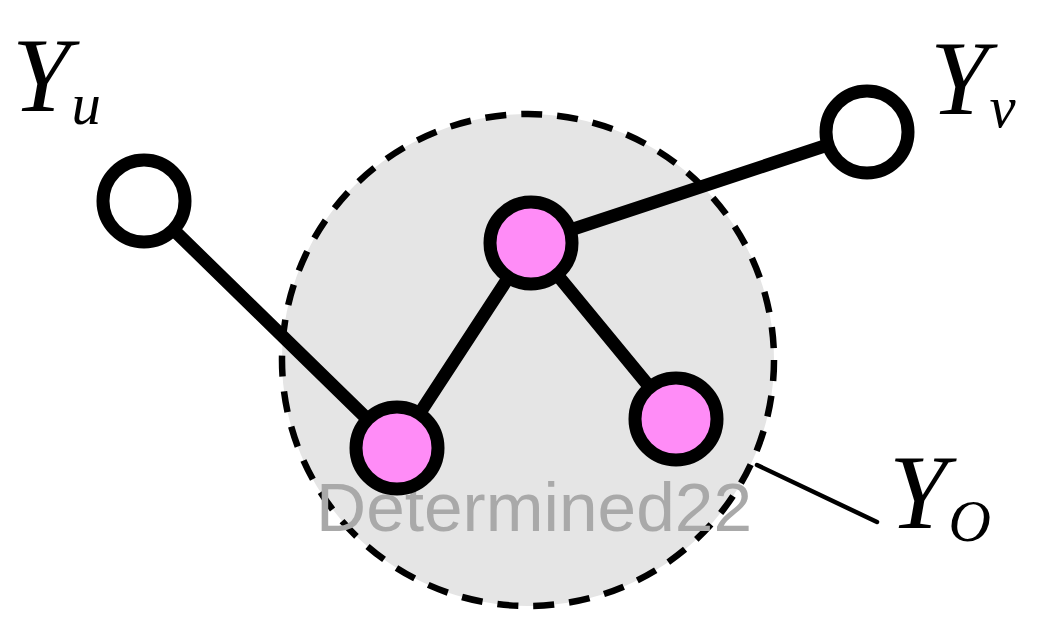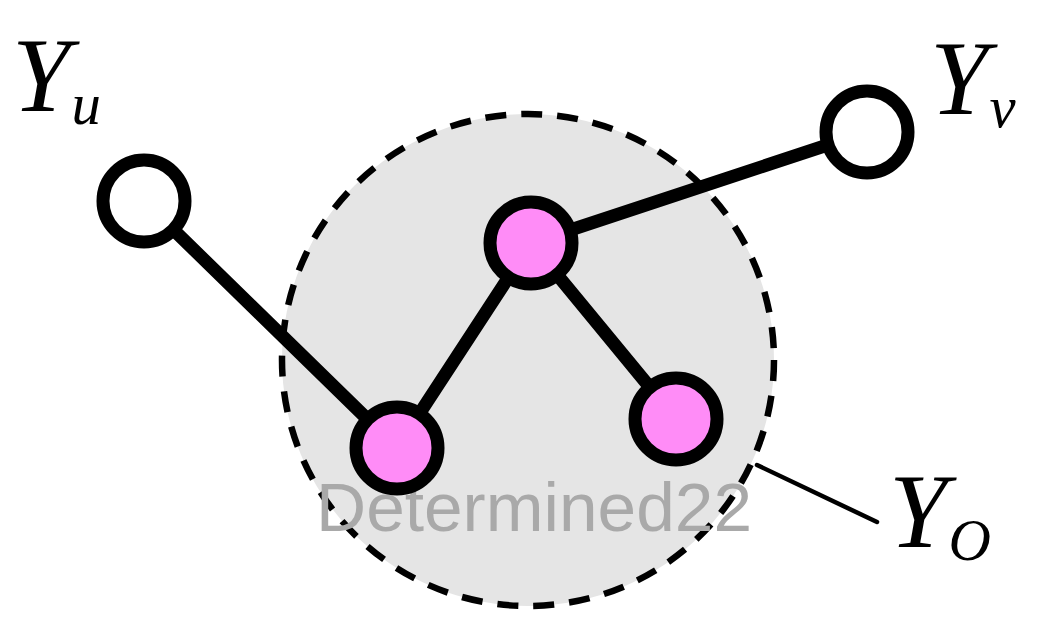"YO" div.mathlabel { top: 459px -> 440px }
